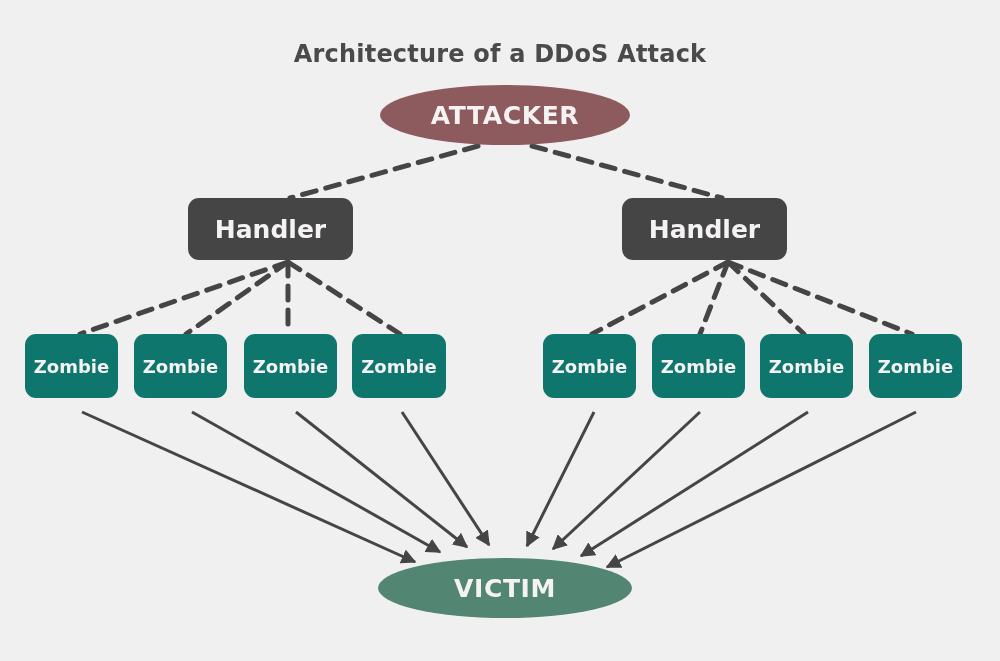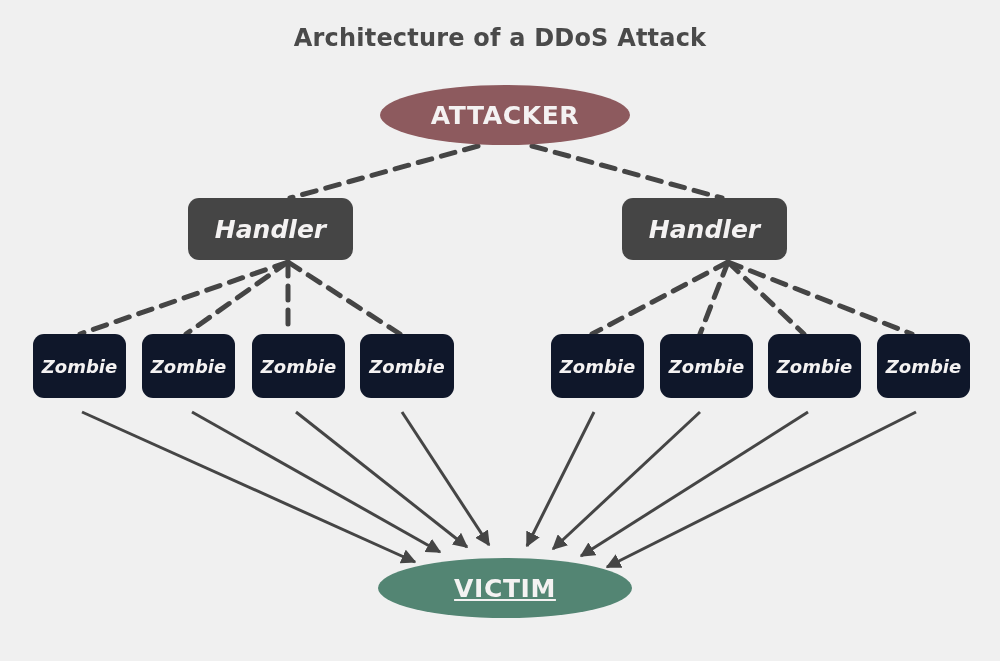"Architecture of a DDoS Attack" #page-title { top: 24px -> 40px }
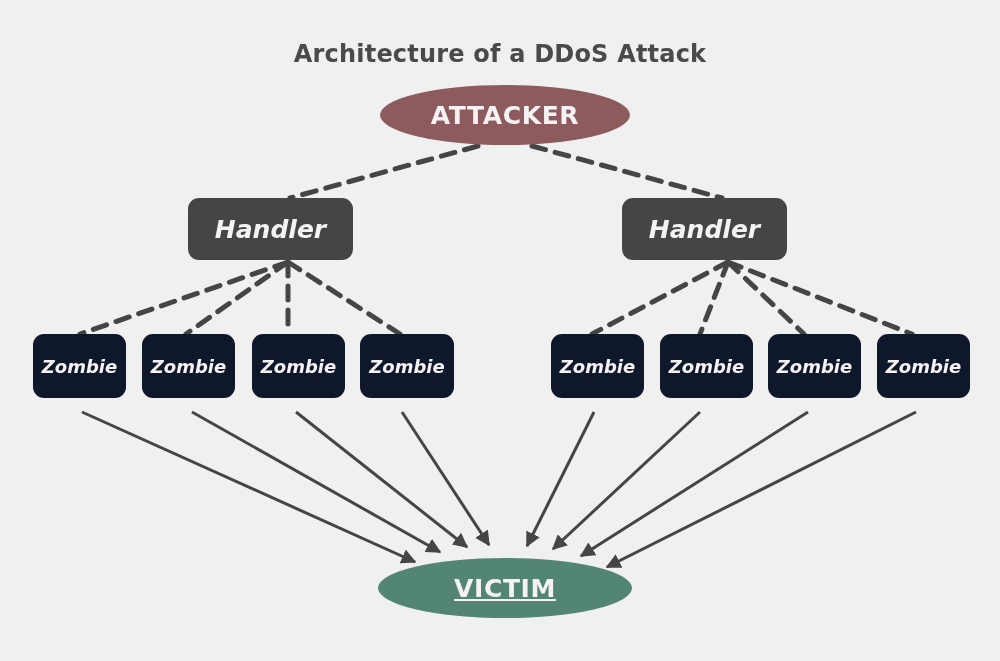"Handler" .node-box { font-style: italic -> none }
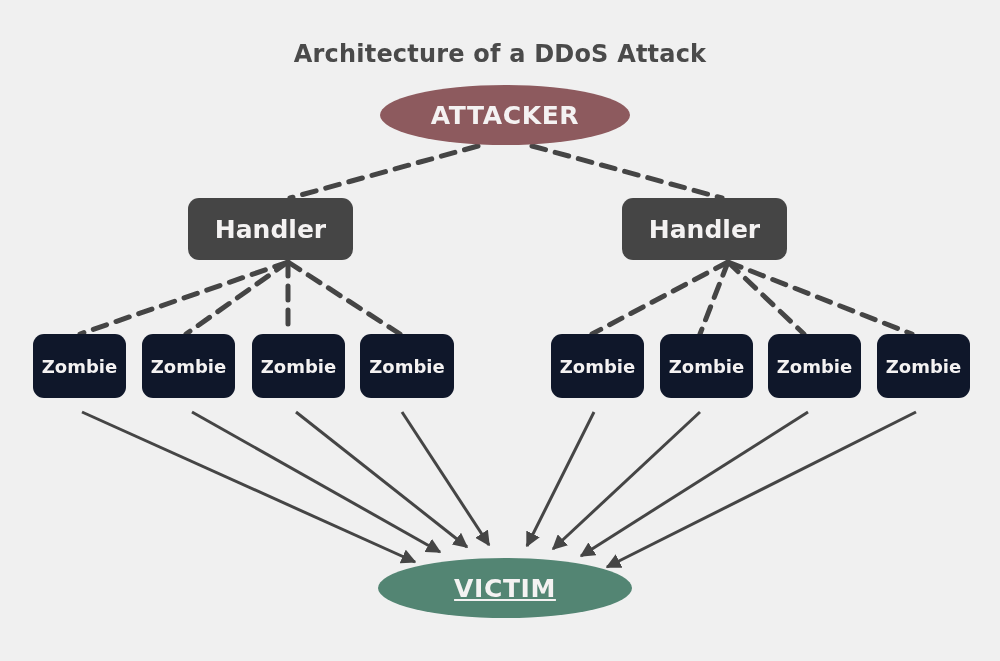"Zombie" .node-zombie { background: #0f172a -> #0f766e; margin-left: 8px -> none }
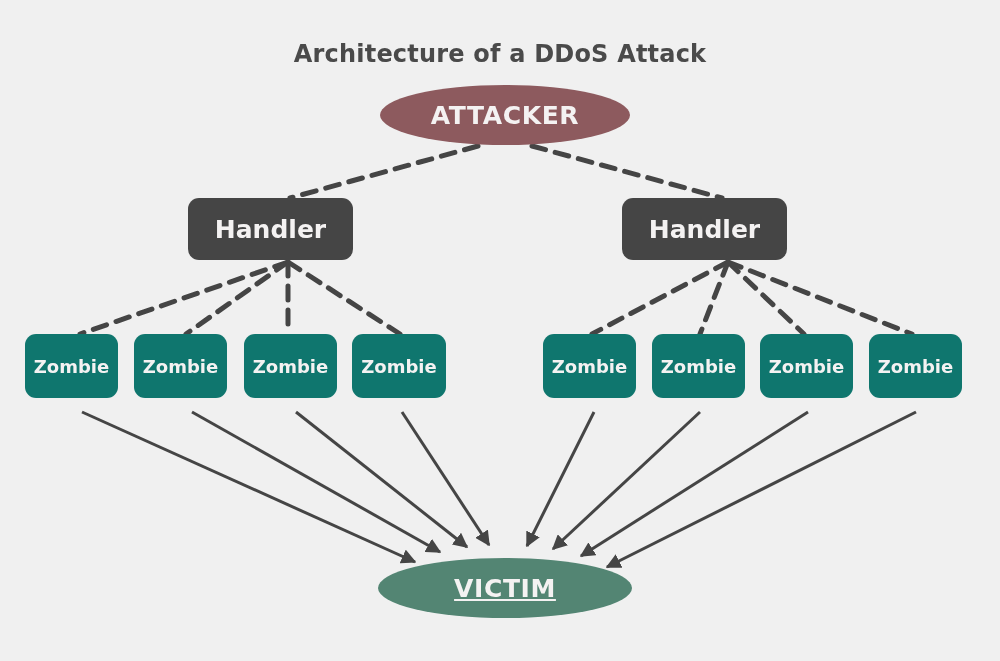"VICTIM" div.node { text-decoration: underline -> none }
